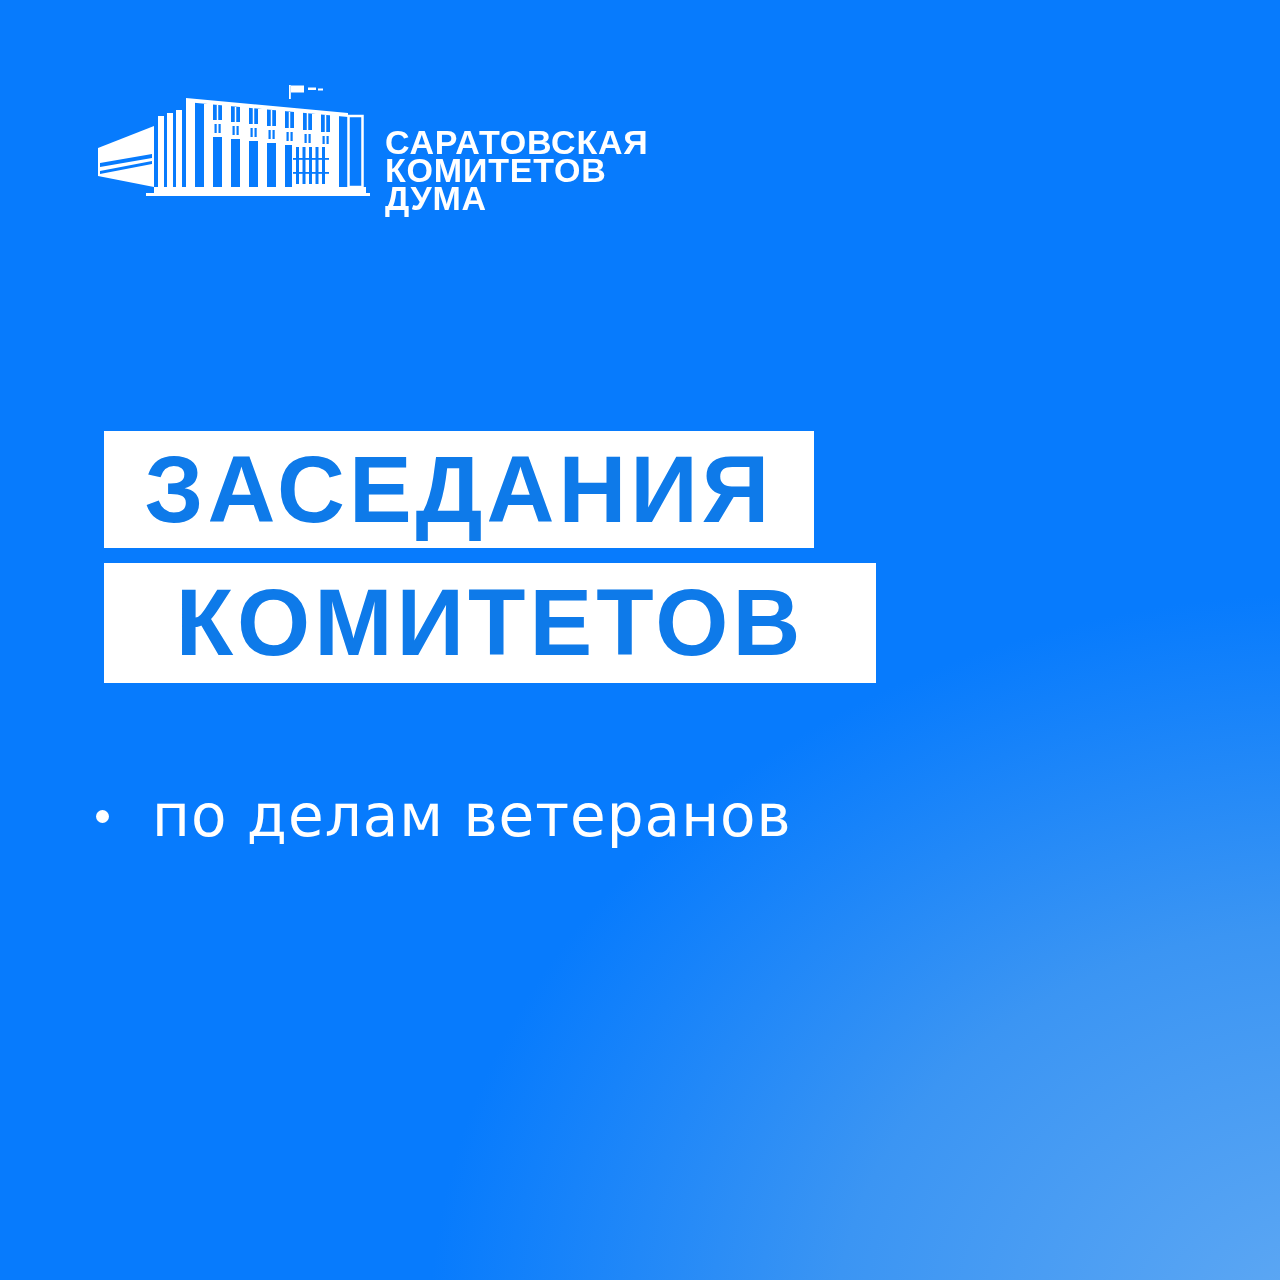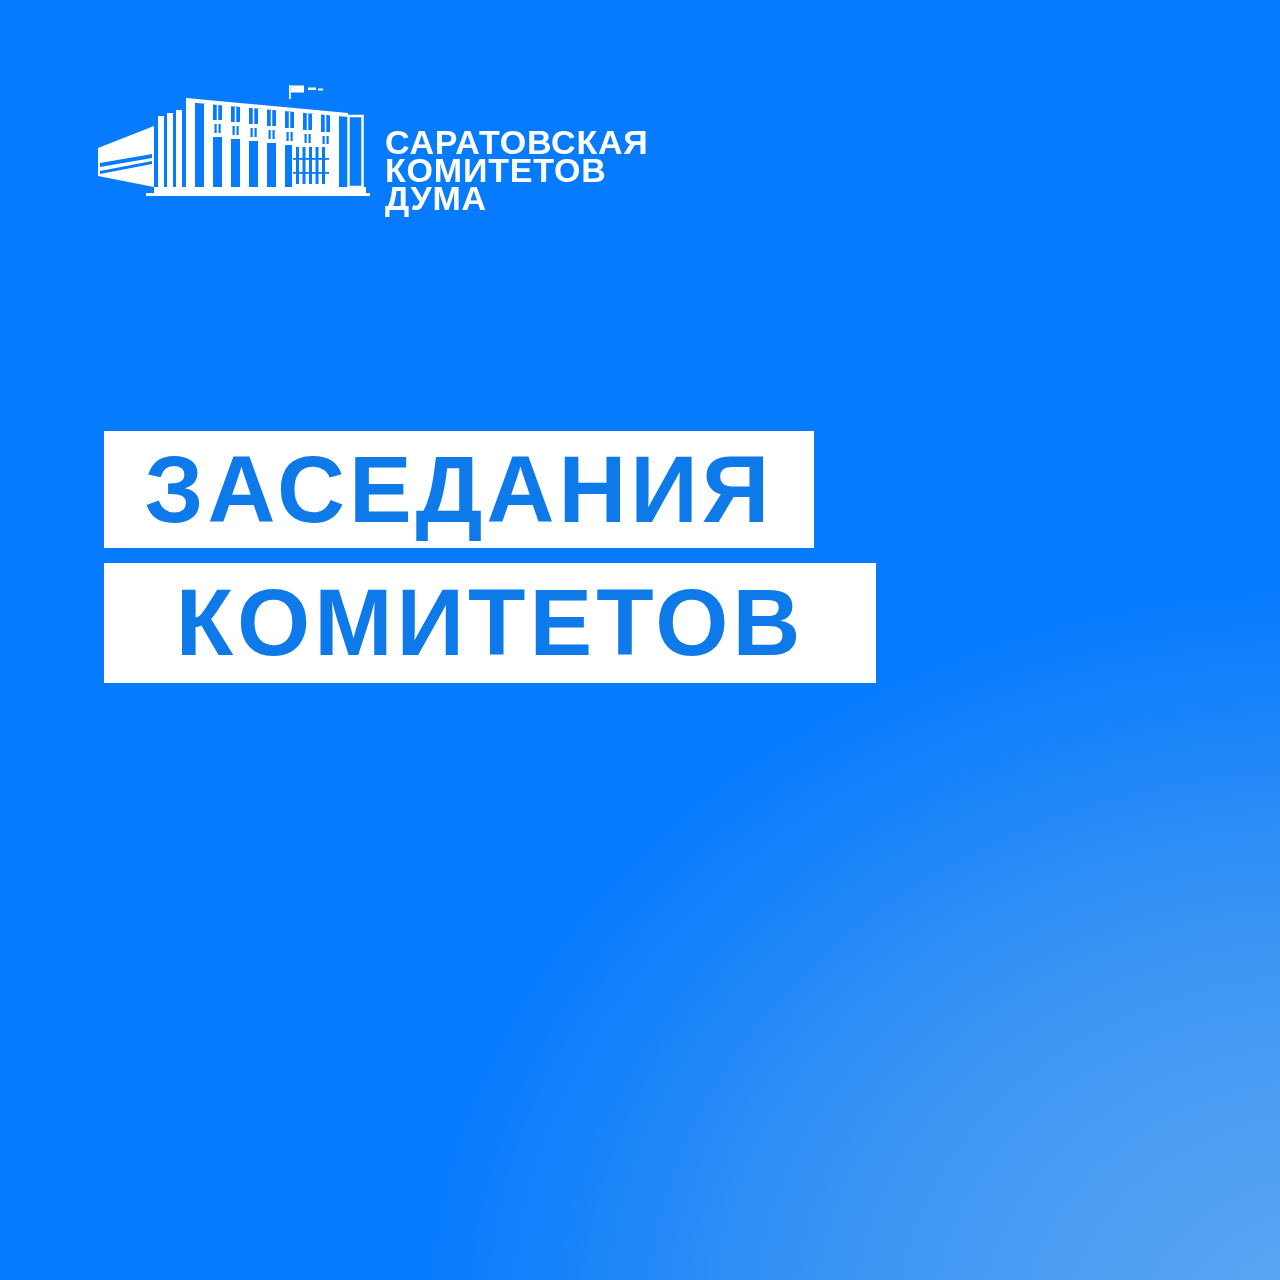"по делам ветеранов" div.agenda-row { html: none -> <div> <span></span> <span>по делам ветеранов</span> </div> }
